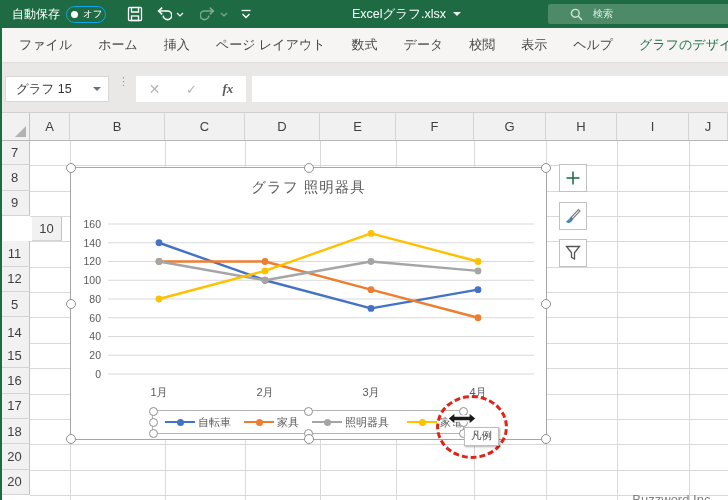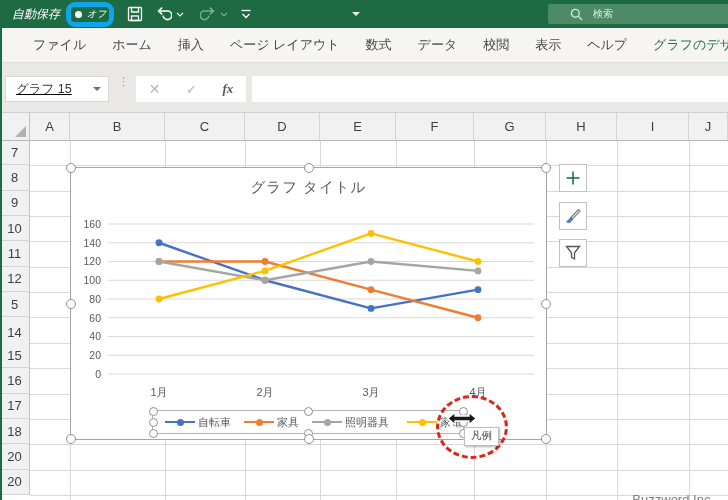"自動保存" .autosave { font-style: italic -> none }
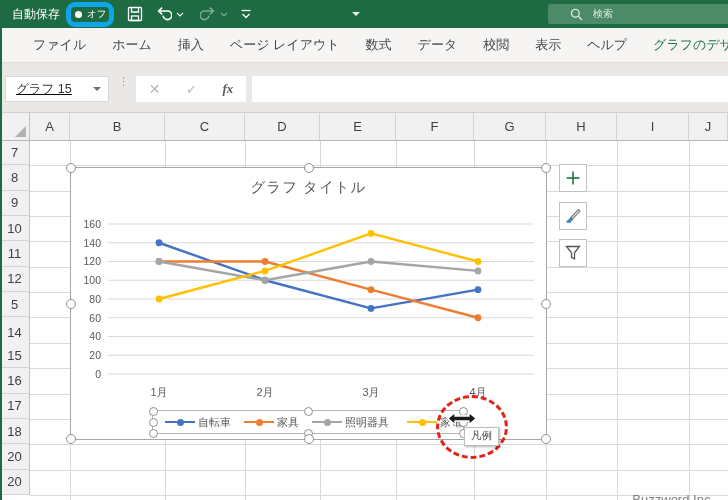"オフ" .toggle { border: 5px solid #0ea5e9 -> 1px solid #0ea5e9 }
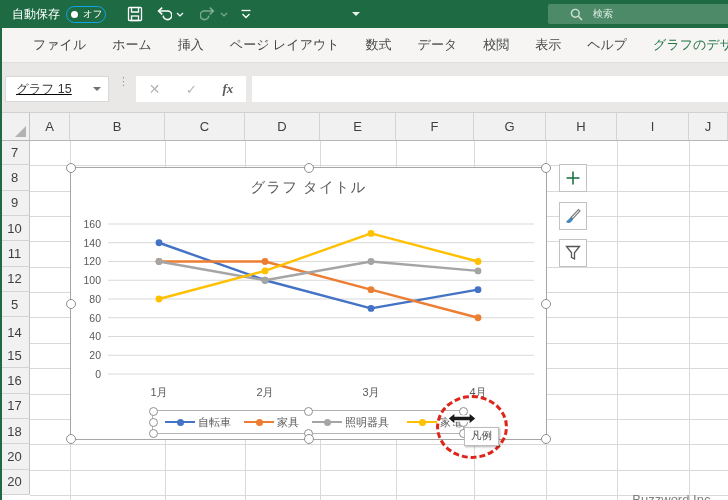"Excelグラフ.xlsx" span { html: none -> <span>Excelグラフ.xlsx</span> }
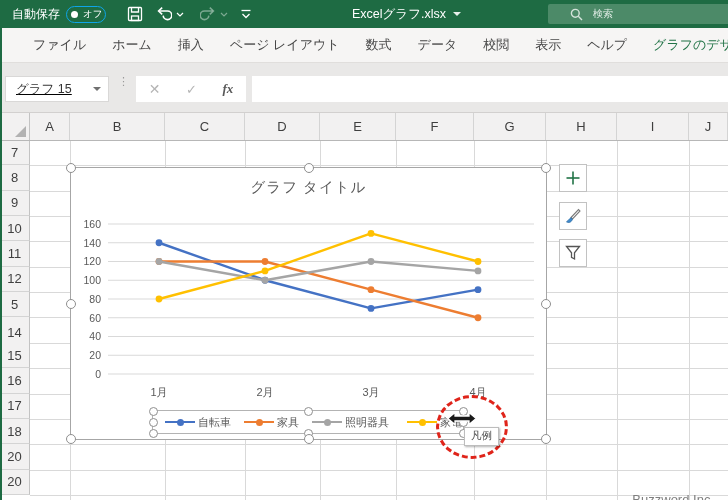"ファイル" .tabrow { padding-left: 20px -> 6px }
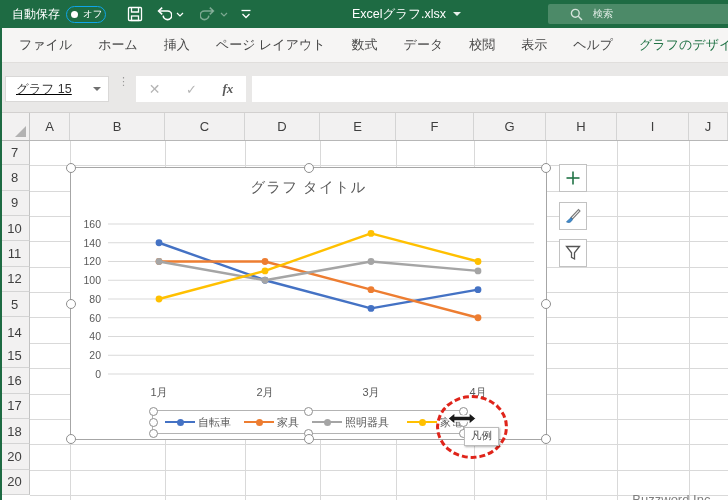"グラフ 15" .namebox { text-decoration: underline -> none }
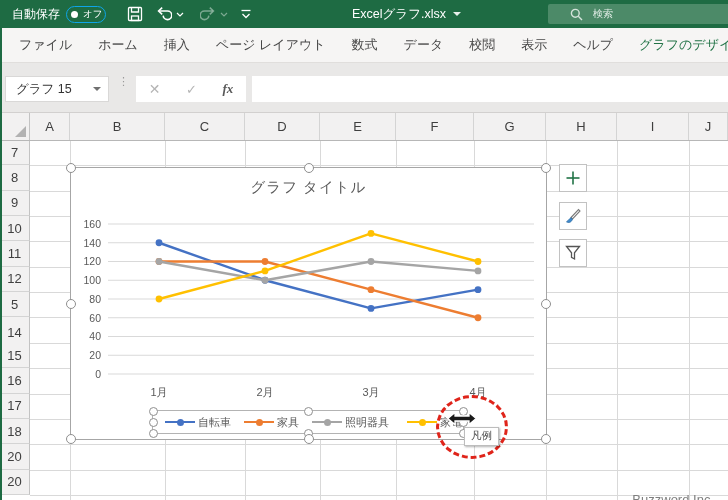"グラフ タイトル" div.chart-title { text: タイトル -> 照明器具 }
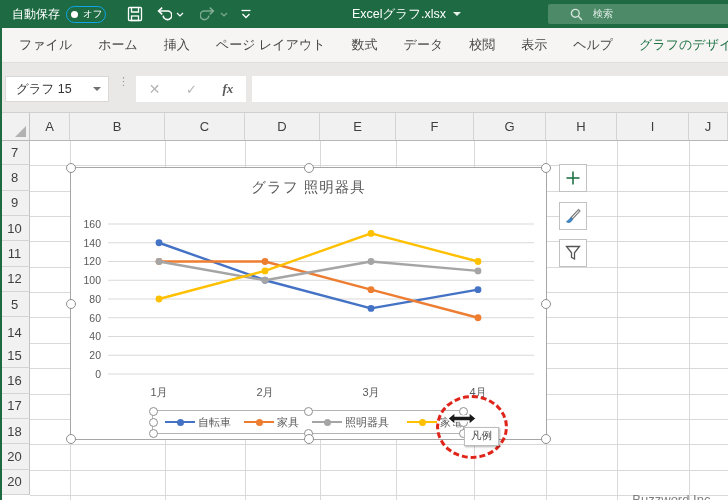"10" div.rowheader { margin-left: none -> 32px }
